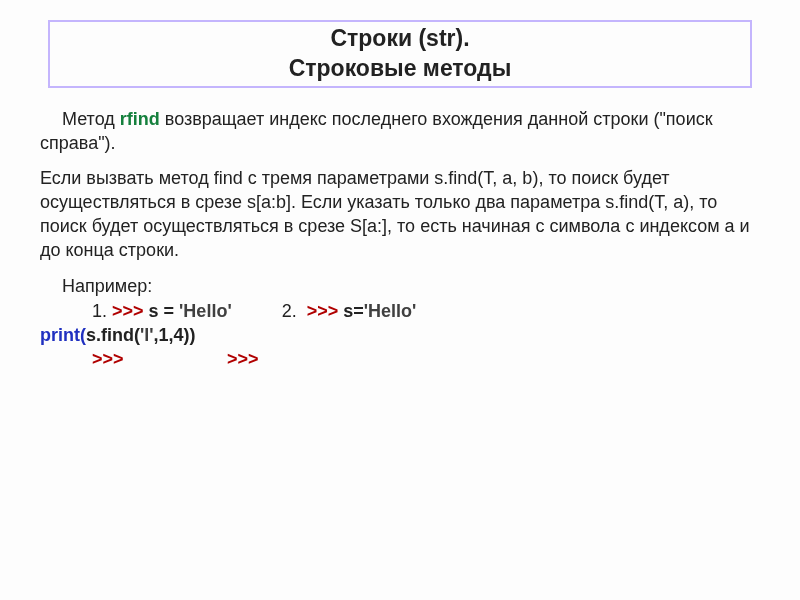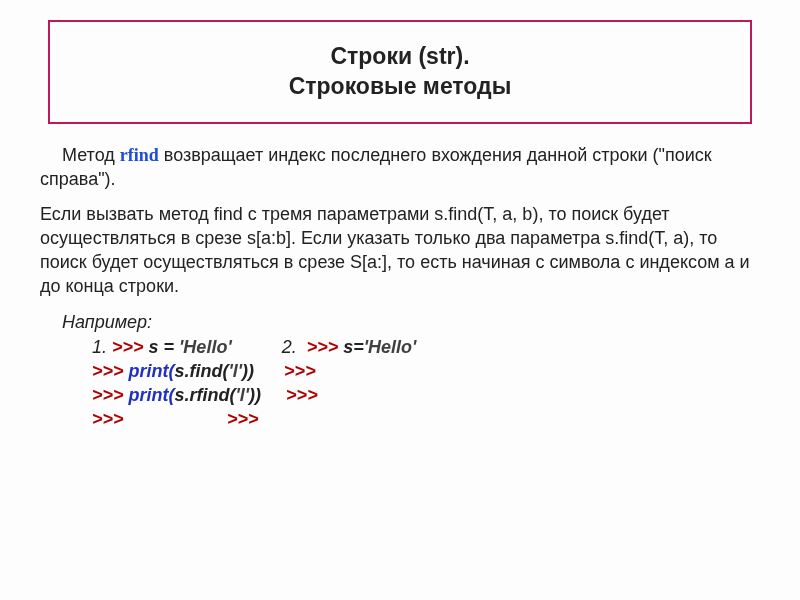"Строки (str)." .title-box { border: 2px solid #be185d -> 2px solid #c4b5fd; padding: 20px 18px -> 2px 18px }
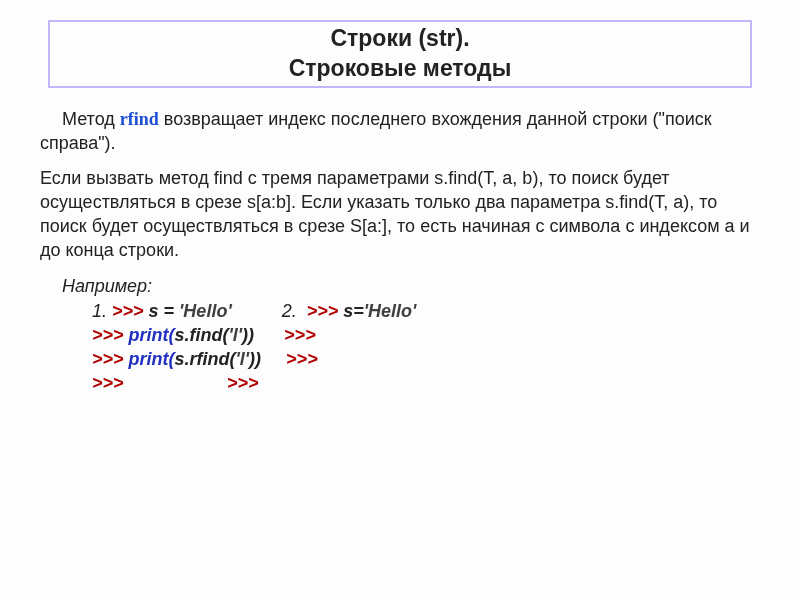"rfind" .darkred { color: #1d4ed8 -> #15803d; font-family: Liberation Serif, serif -> none }
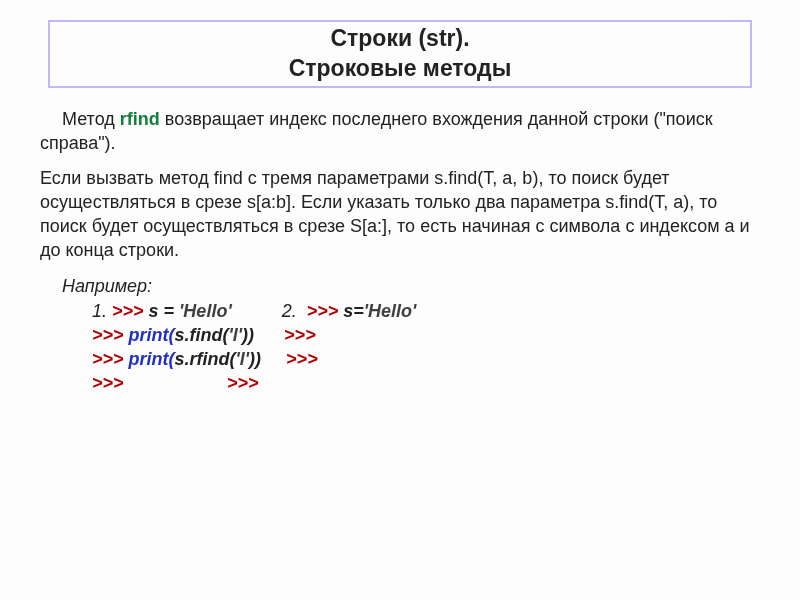"Например:" .code-area { font-style: italic -> none }
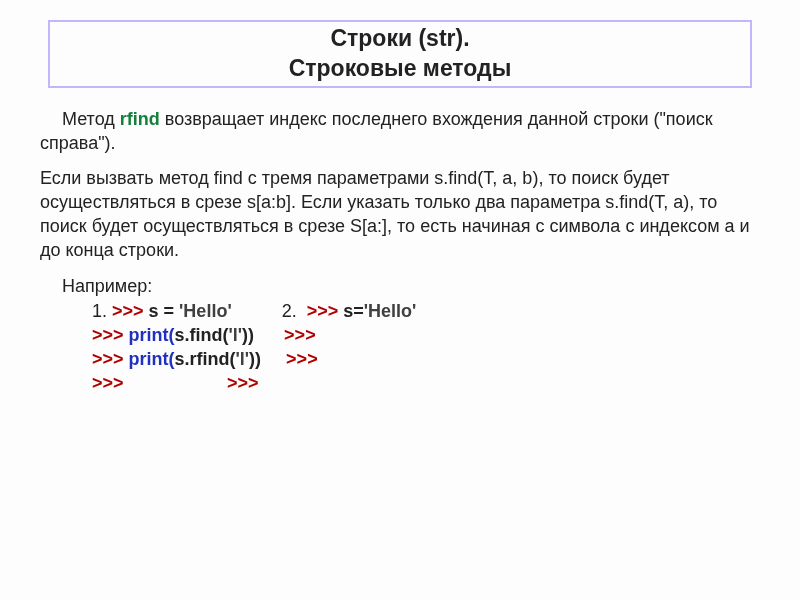"print(s.find('l',1,4))" div.row { html: none -> <div><span>print(</span><span>s.find(</span><span>'l'</span><span>,1,4))</span></div> }
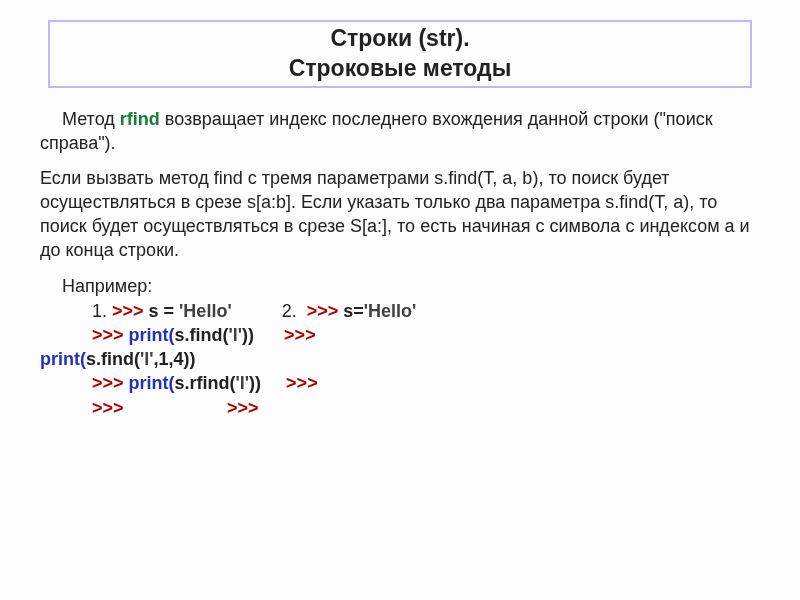">>> print(s.find('l')) >>>" div.indent2 { html: <div><span>&gt;&gt;&gt; </span><span>print(</span><span>s.find(</span><span>'l'</span><span>))</span><span> </span><span>&gt;&gt;&gt; </span></div> -> none }
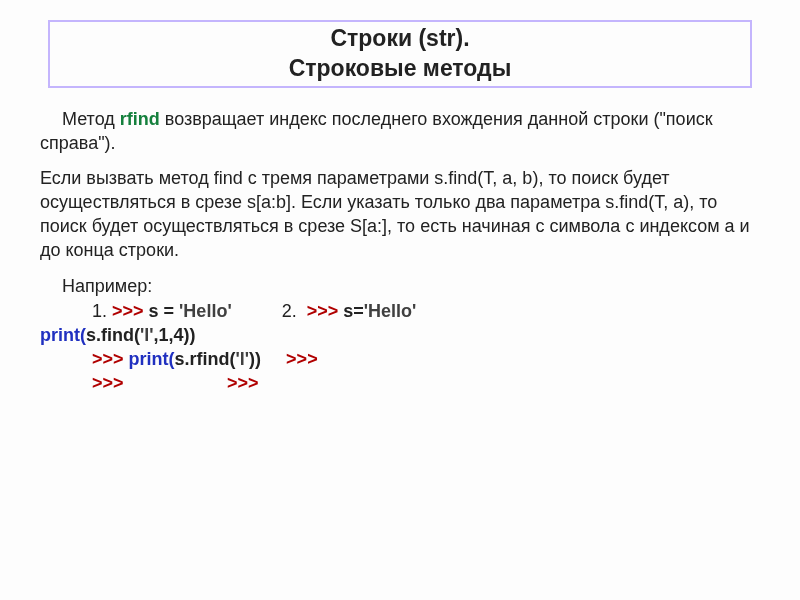">>> print(s.rfind('l')) >>>" div.indent2 { html: <div><span>&gt;&gt;&gt; </span><span>print(</span><span>s.rfind(</span><span>'l'</span><span>))</span><span> </span><span>&gt;&gt;&gt; </span></div> -> none }
